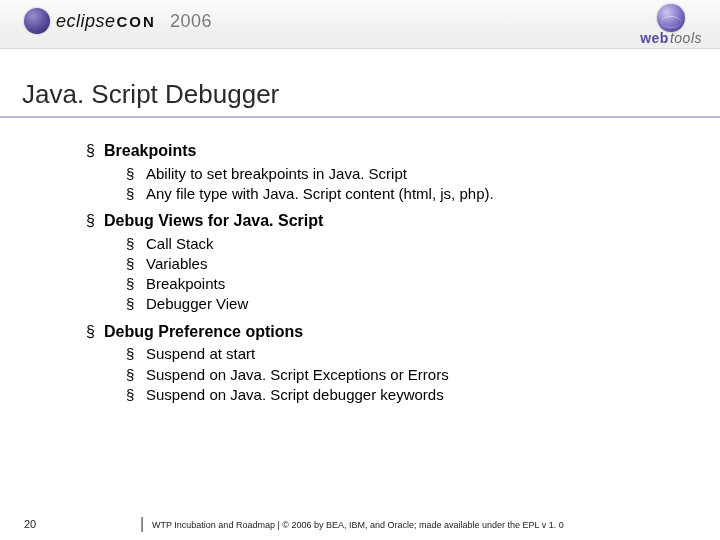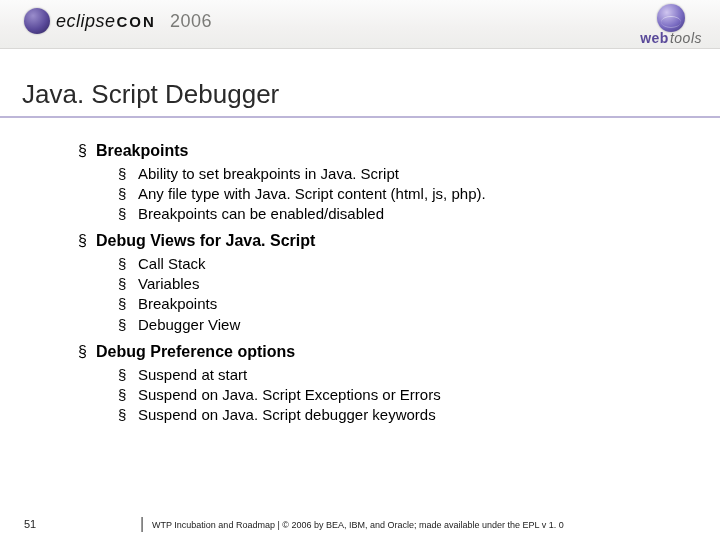"Breakpoints" ul.lvl1 { margin: 8px -> 16px }
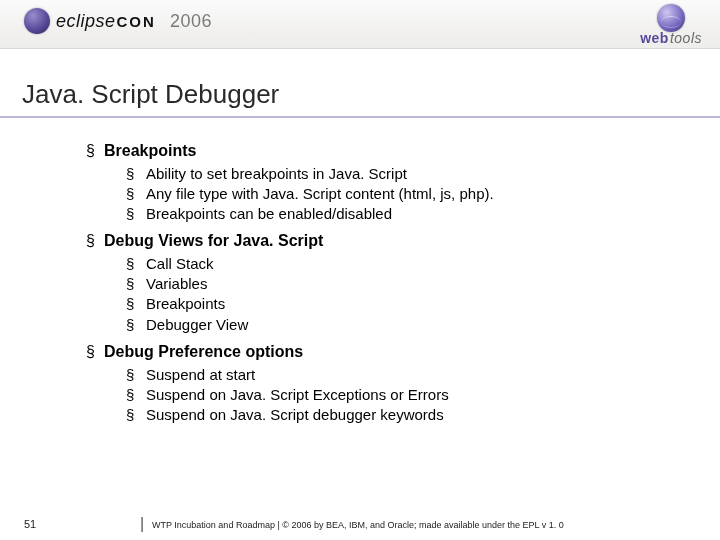"Breakpoints can be enabled/disabled" li { html: <li>Breakpoints can be enabled/disabled</li> -> none }
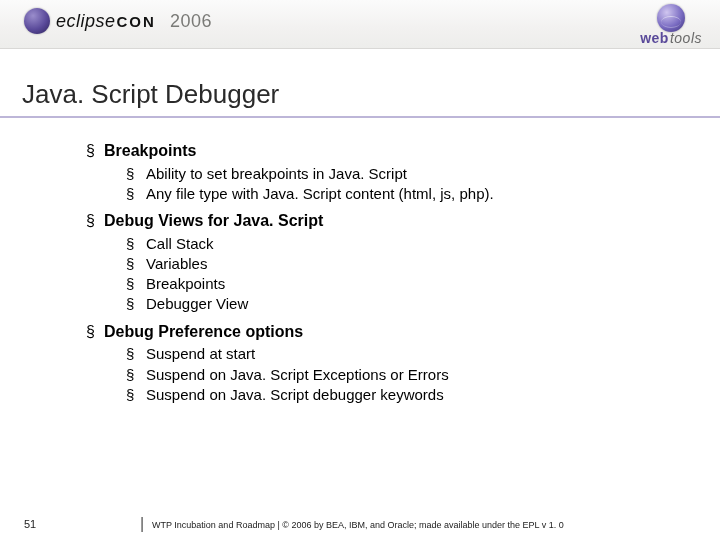"51" span.page-num { text: 51 -> 20 }
